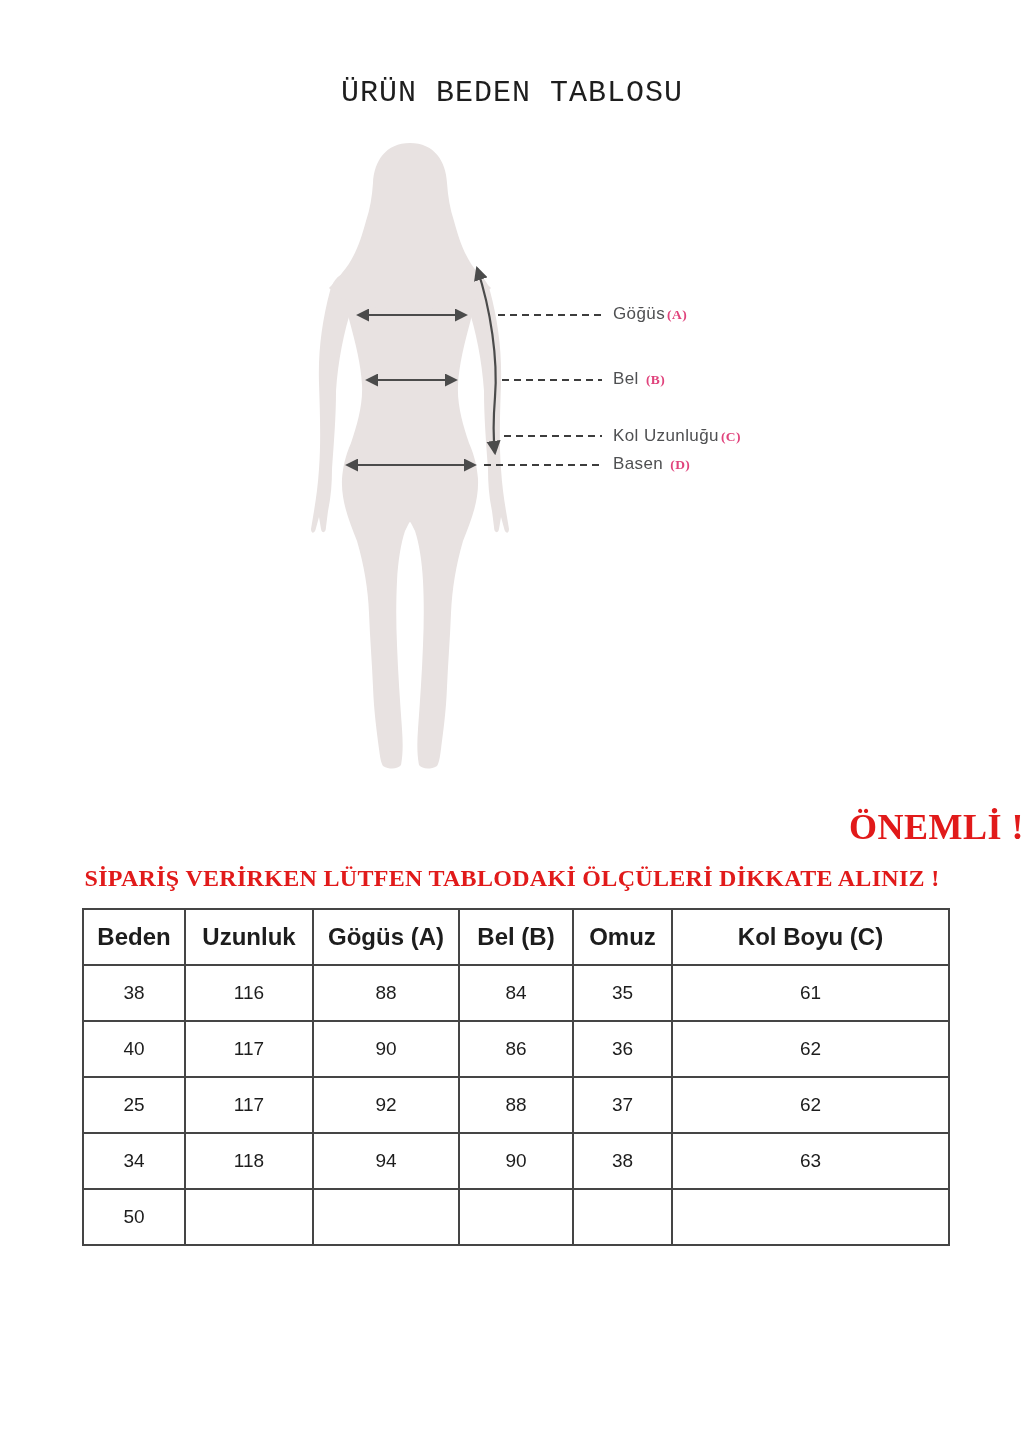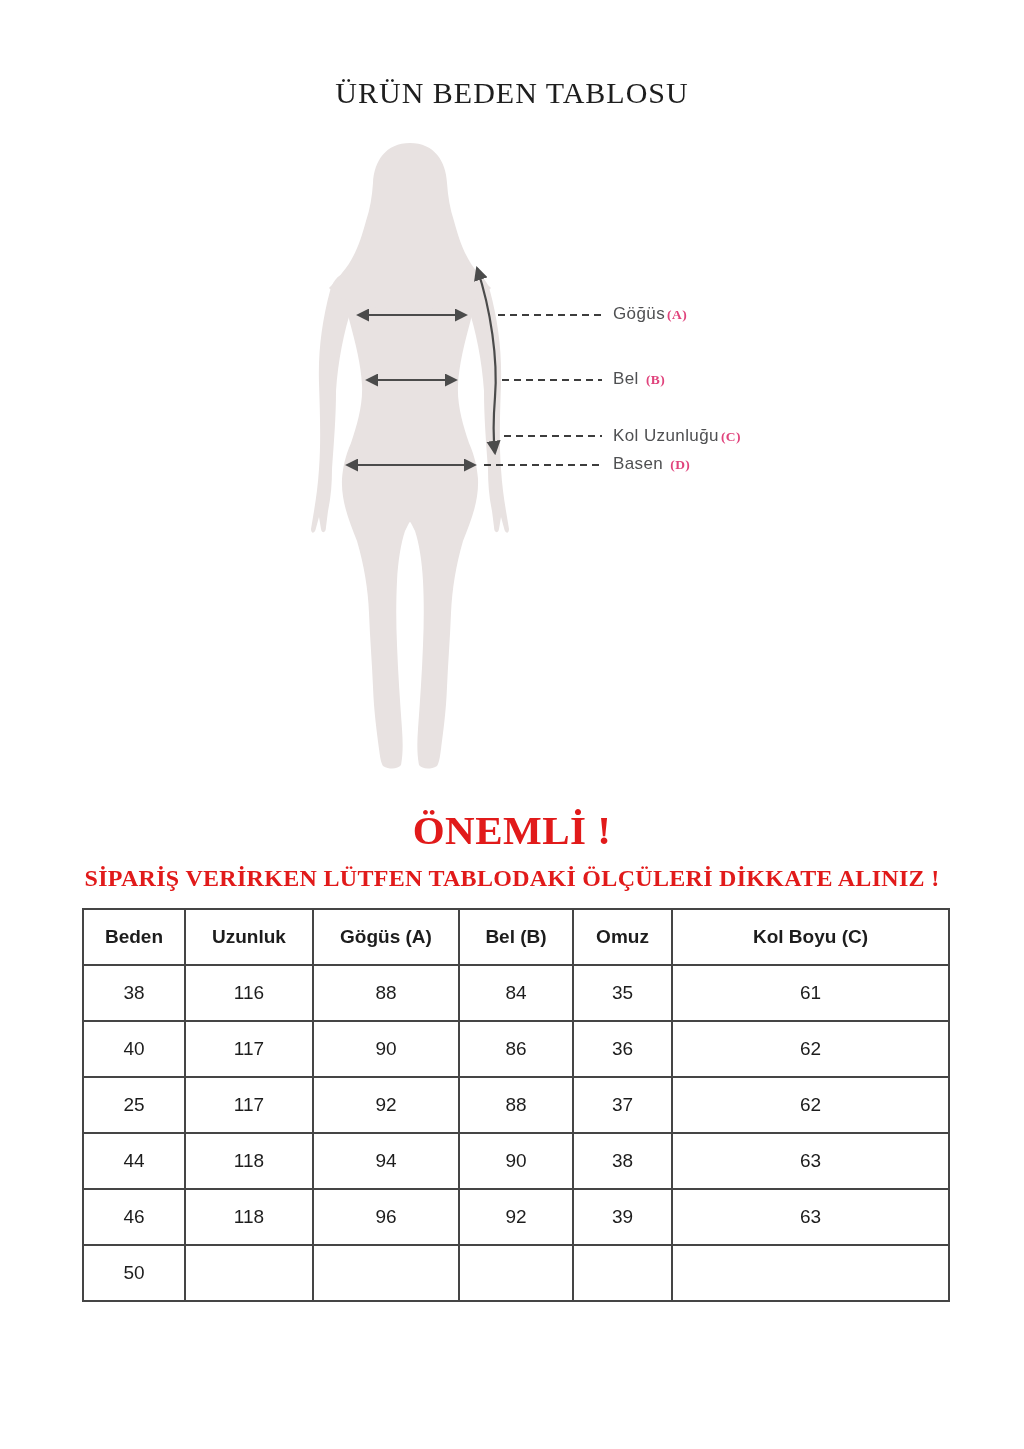"ÜRÜN BEDEN TABLOSU" .page-title { font-family: Liberation Serif, serif -> Liberation Mono, monospace }
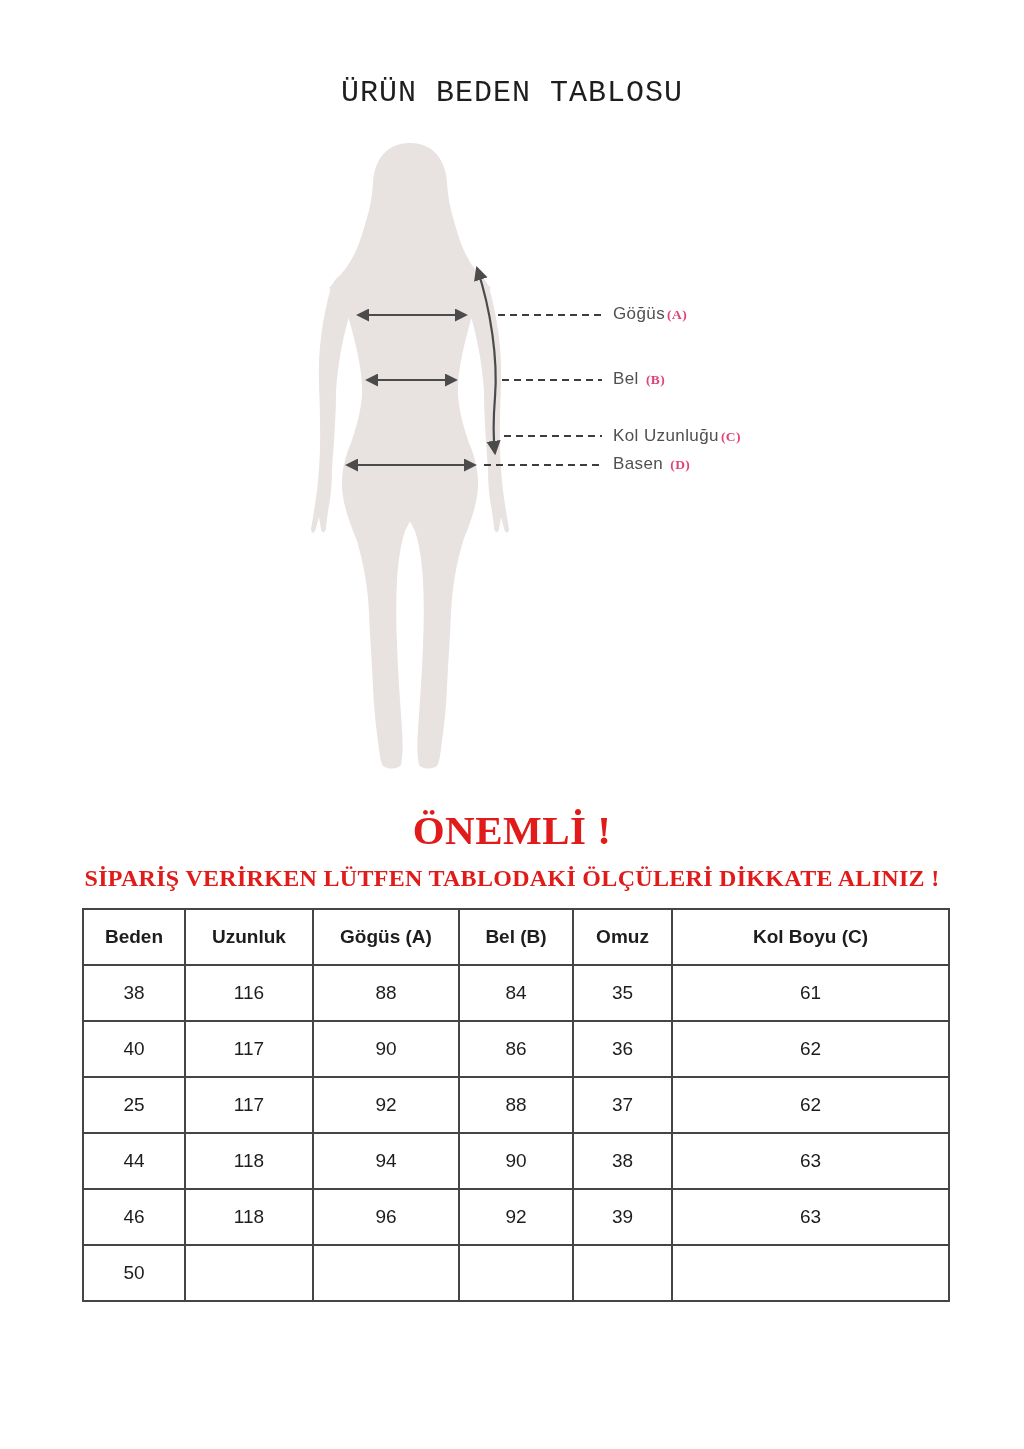"ÖNEMLİ !" .warning-heading { font-size: 41px -> 36px; text-align: center -> right }
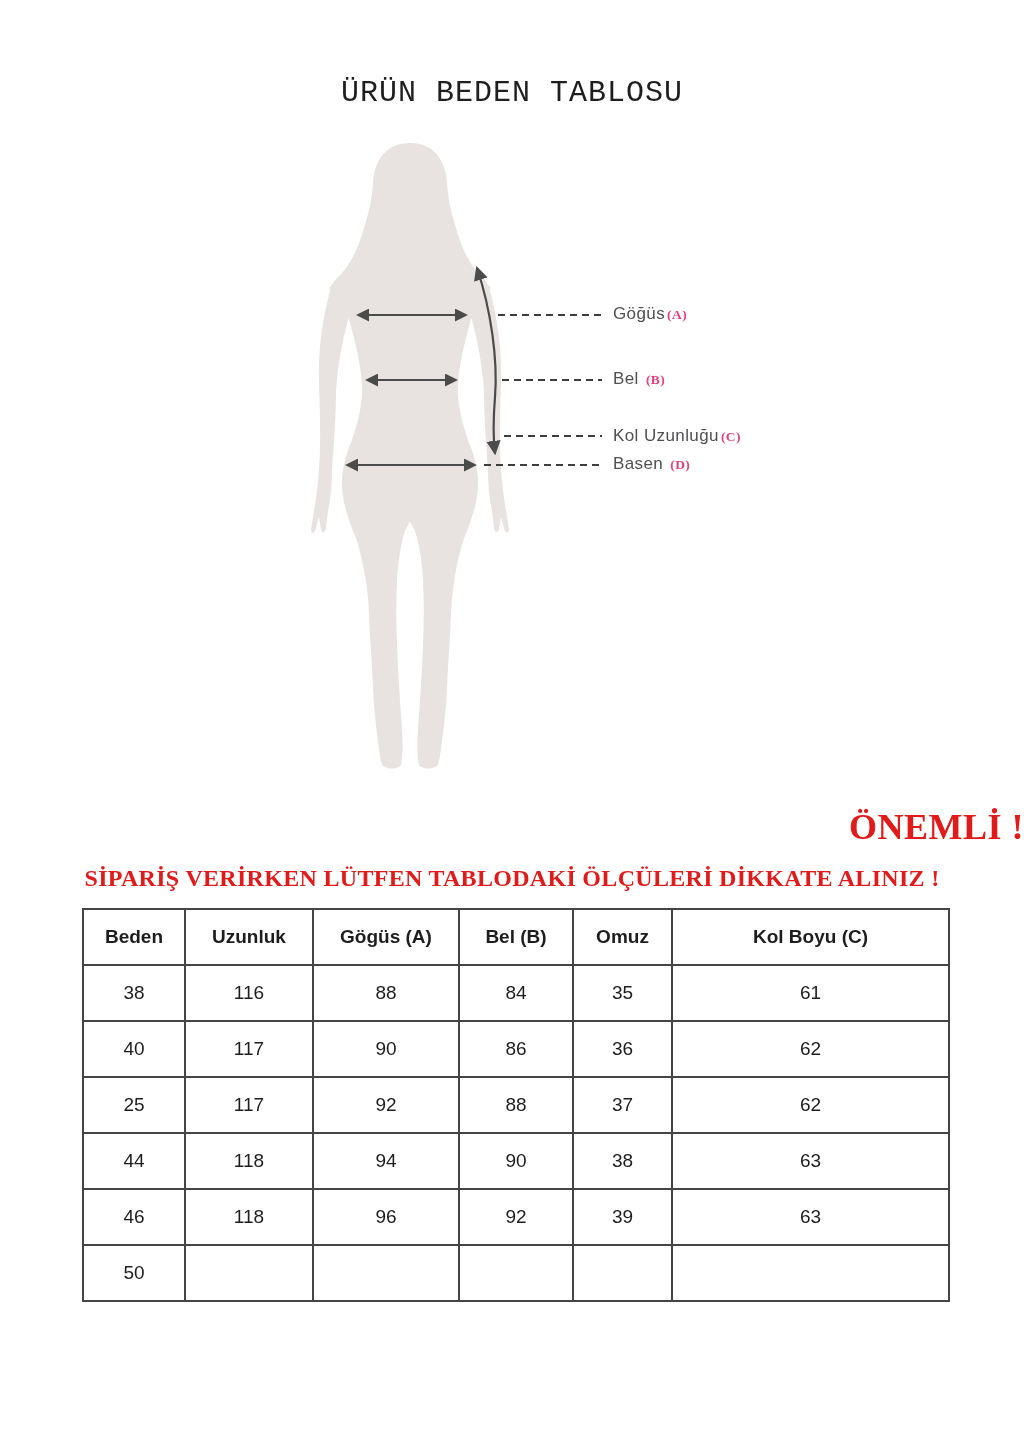"Beden" table.size-table th { font-size: 19px -> 24px }
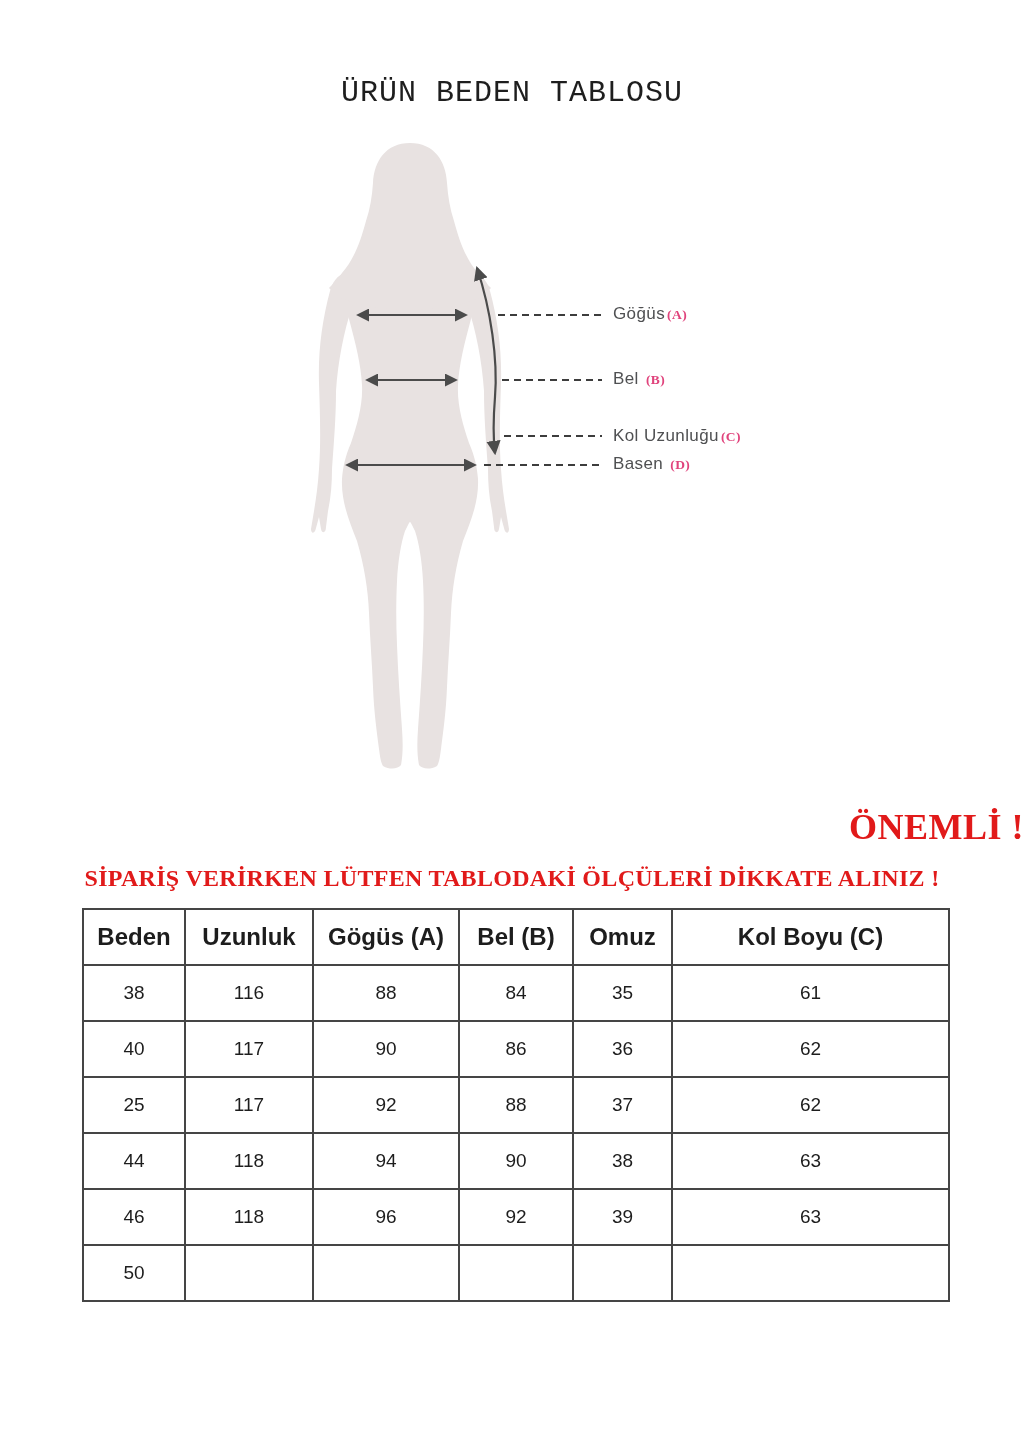"44" td { text: 44 -> 34 }
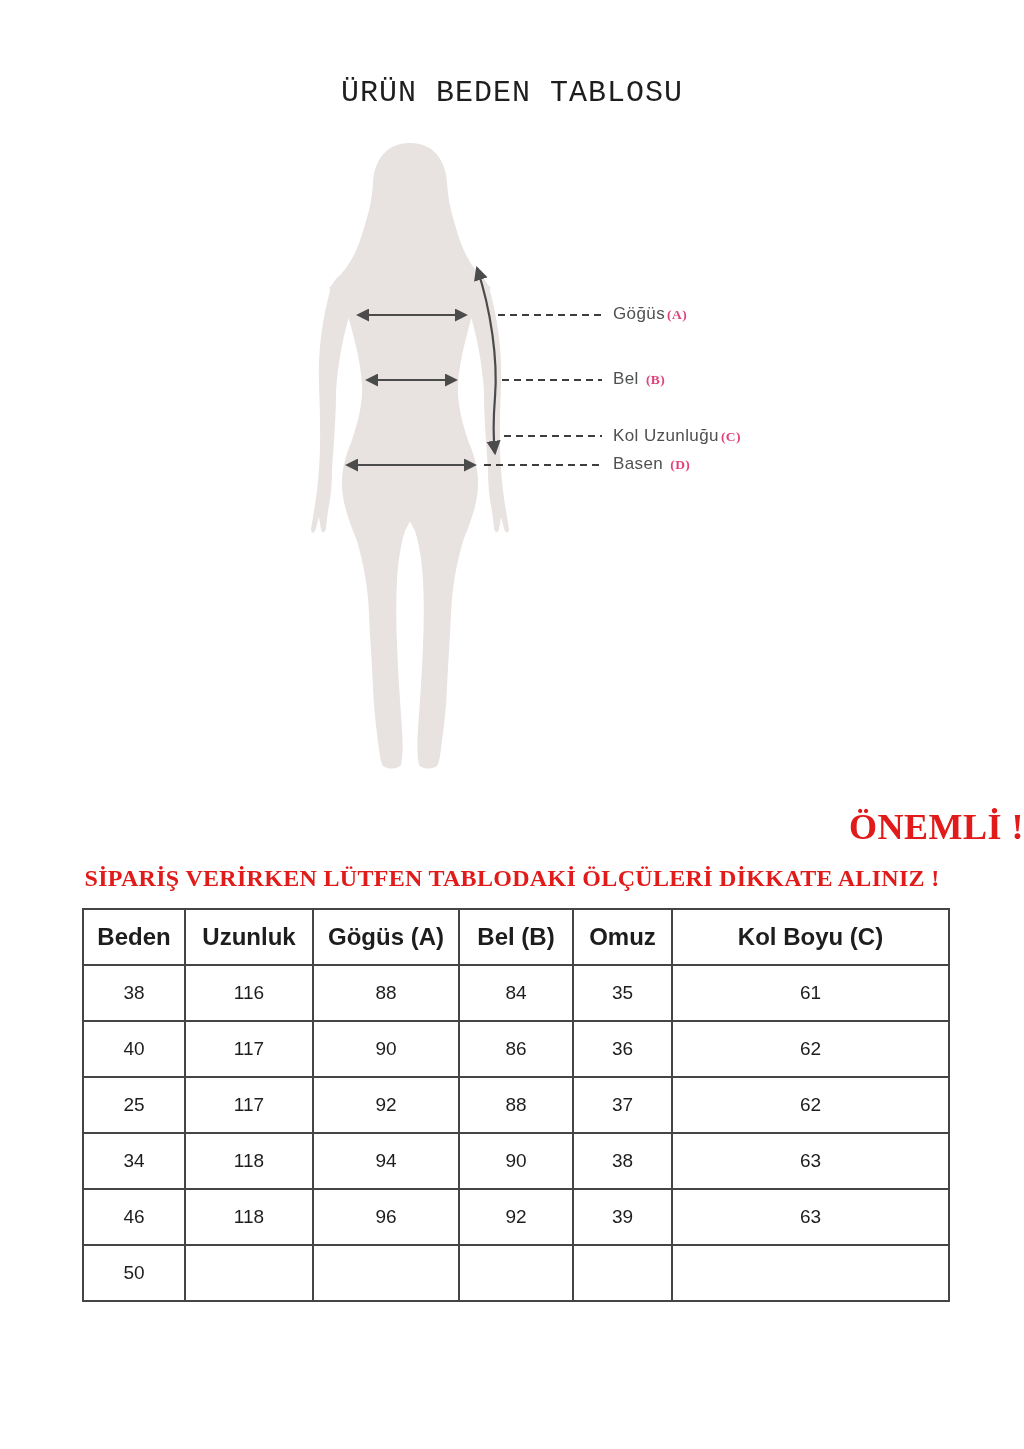"46" tr { html: <tr> <td>46</td> <td>118</td> <td>96</td> <td>92</td> <td>39</td> <td>63</td> </tr> -> none }
